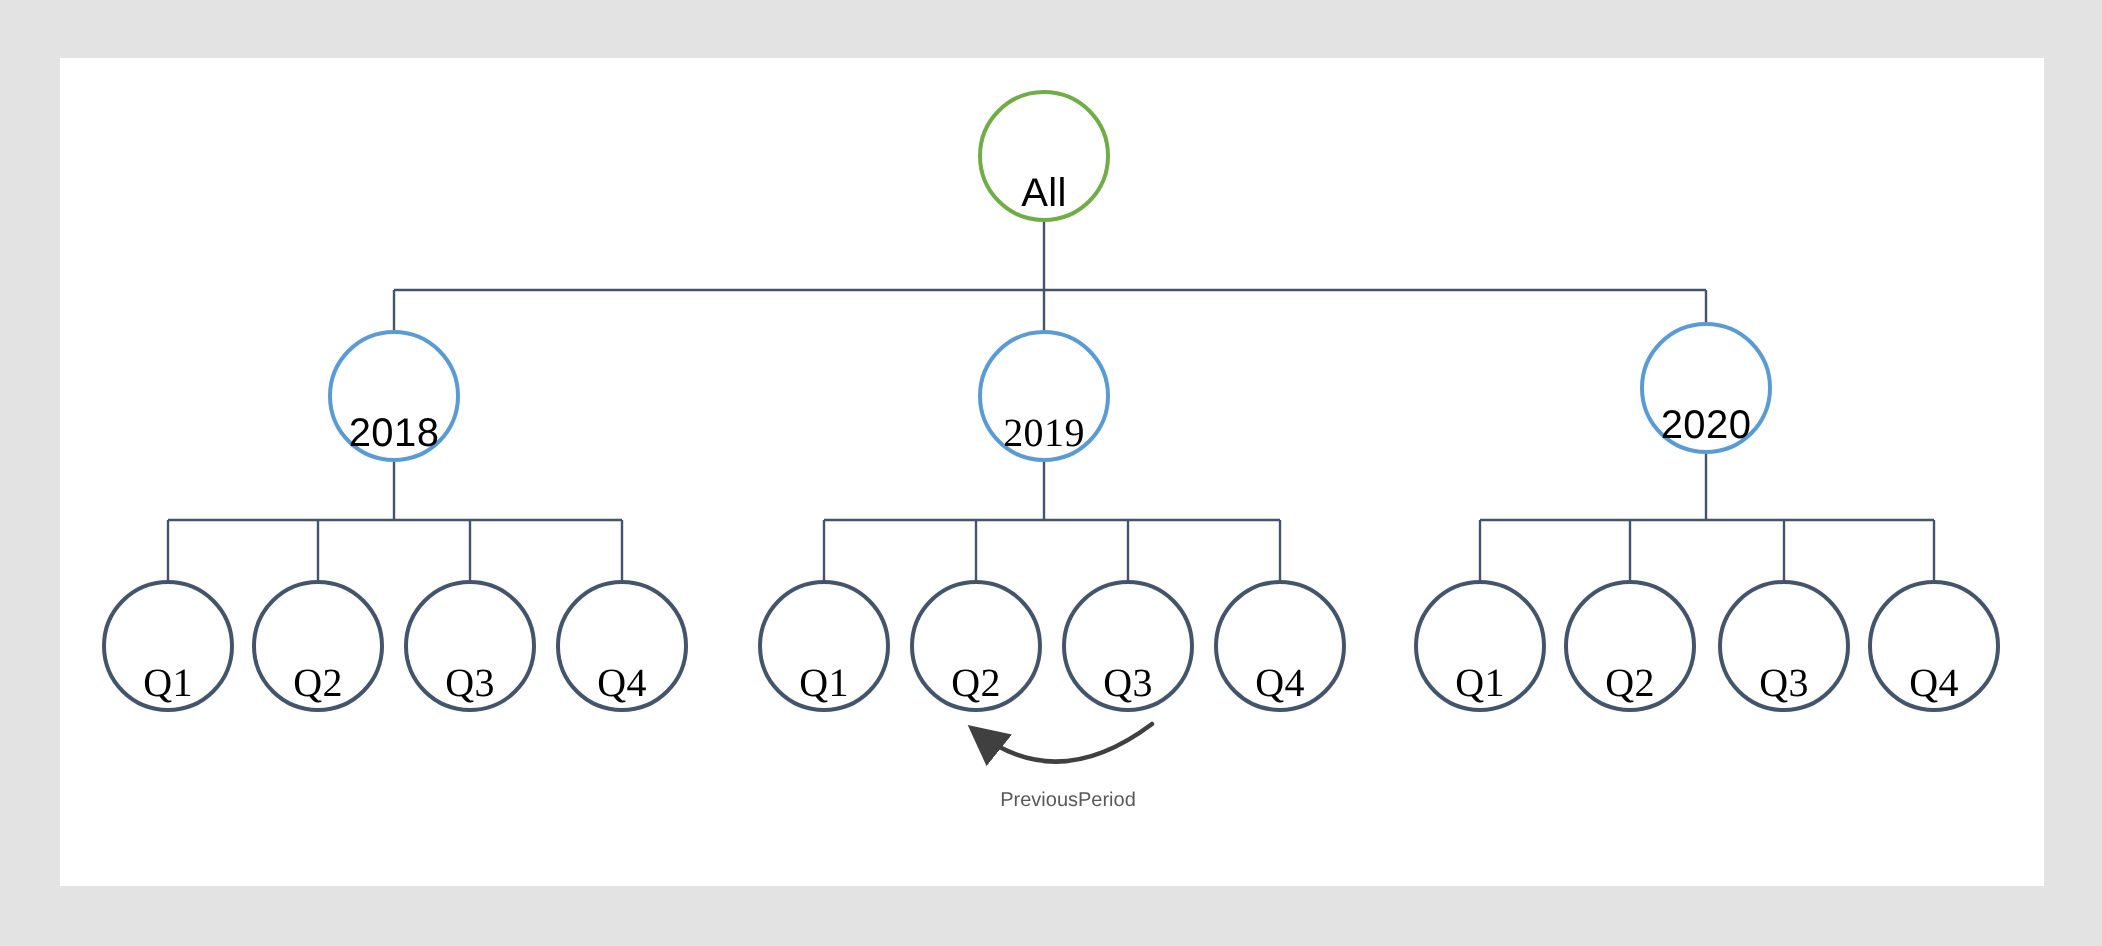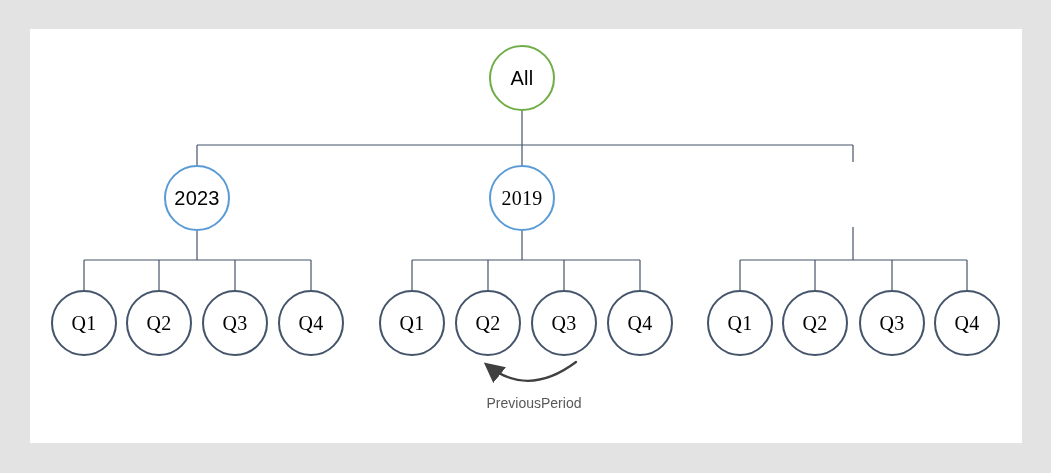"All" .node { align-items: center -> flex-end }
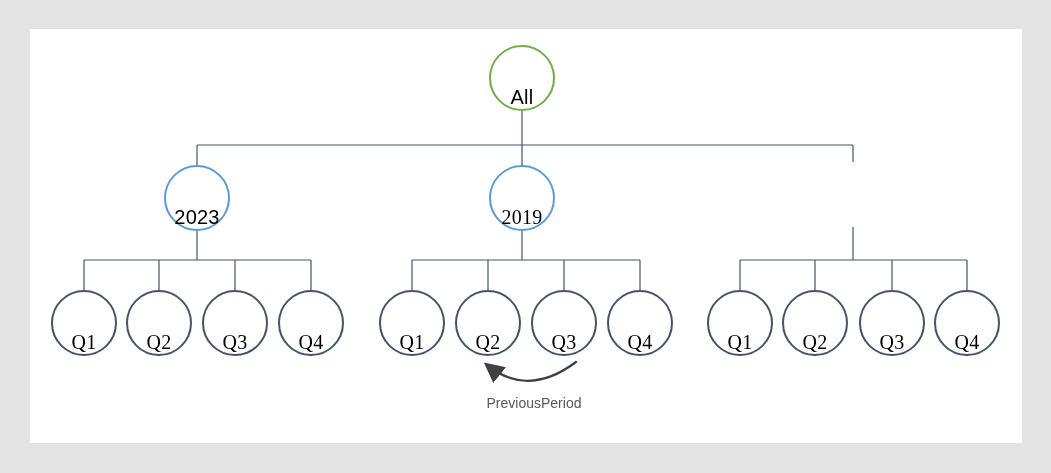"2023" span { text: 2023 -> 2018 }
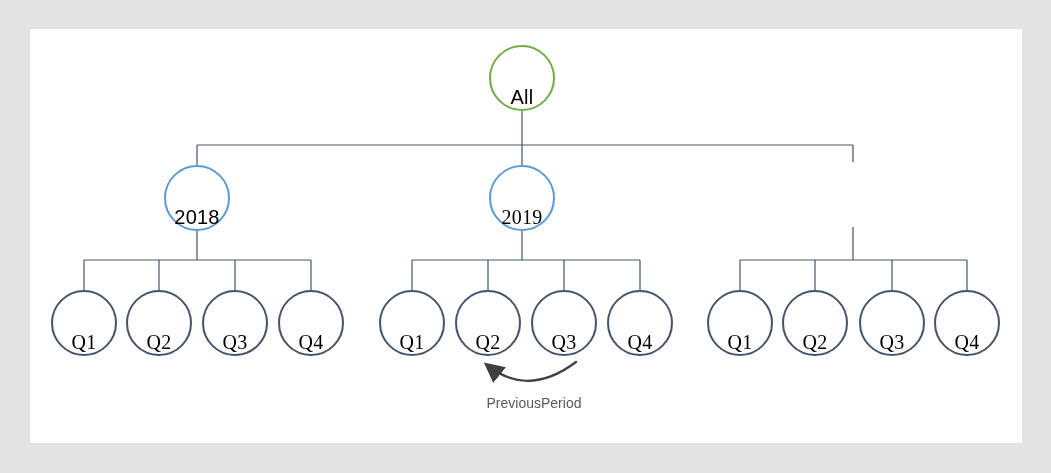"2020" div.node { html: none -> <div> <span>2020</span> </div> }
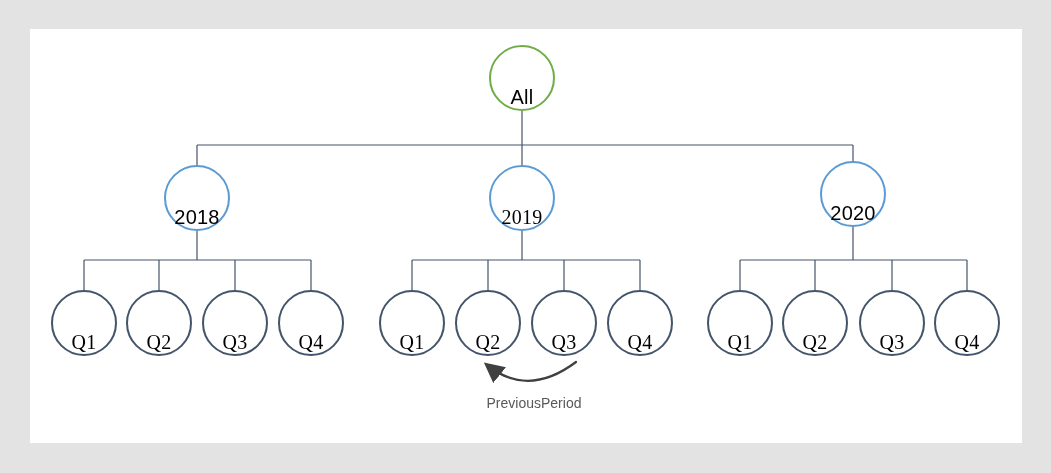"PreviousPeriod" .annotation { font-size: 14px -> 10px }
